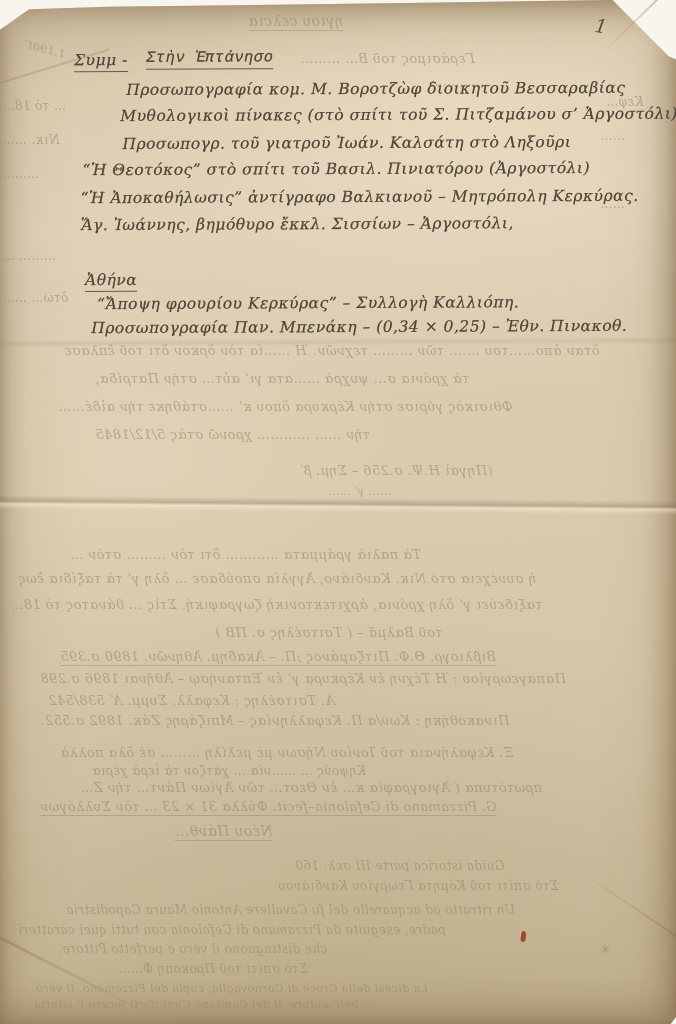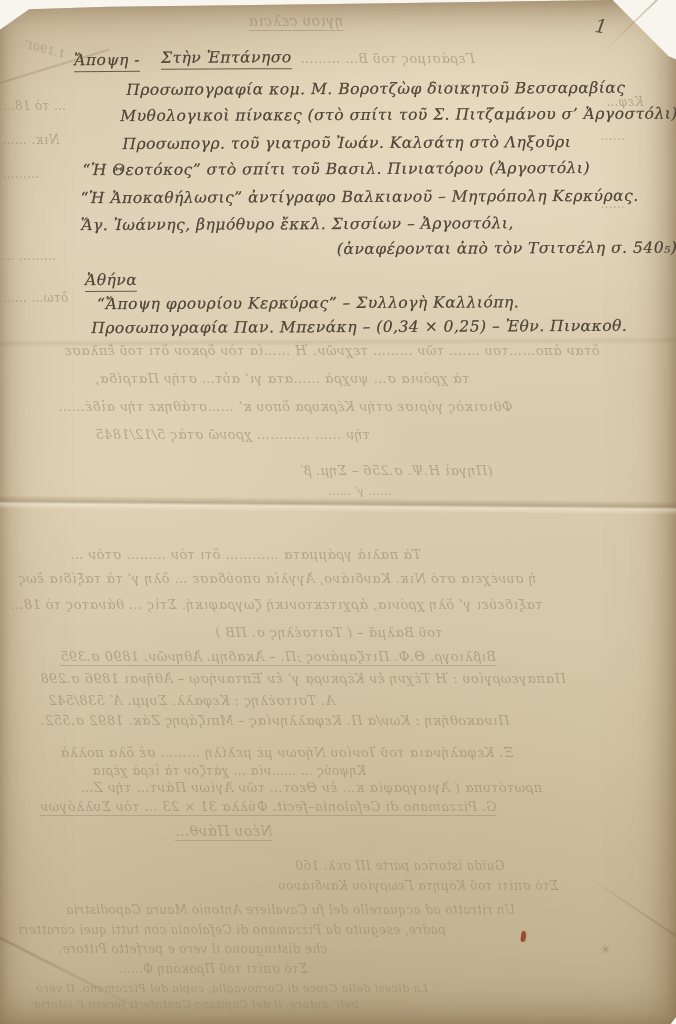"Ἄποψη -" div.ink-line { text: Ἄποψη -> Συμμ }
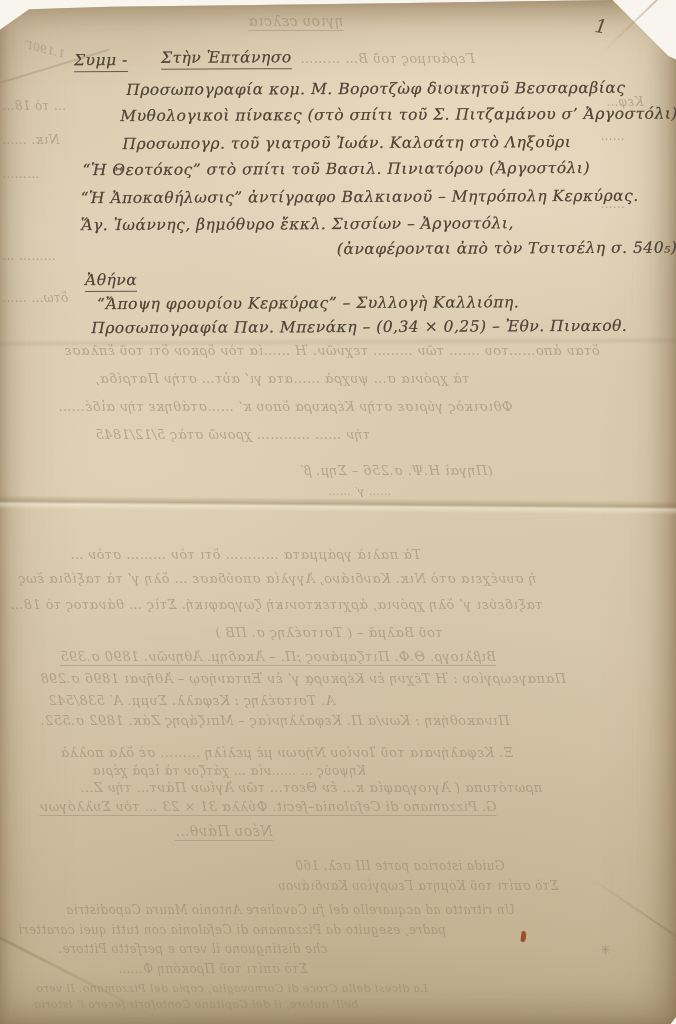"Στὴν Ἑπτάνησο" div.ink-line { font-family: none -> Liberation Mono, monospace; left: 163px -> 148px }
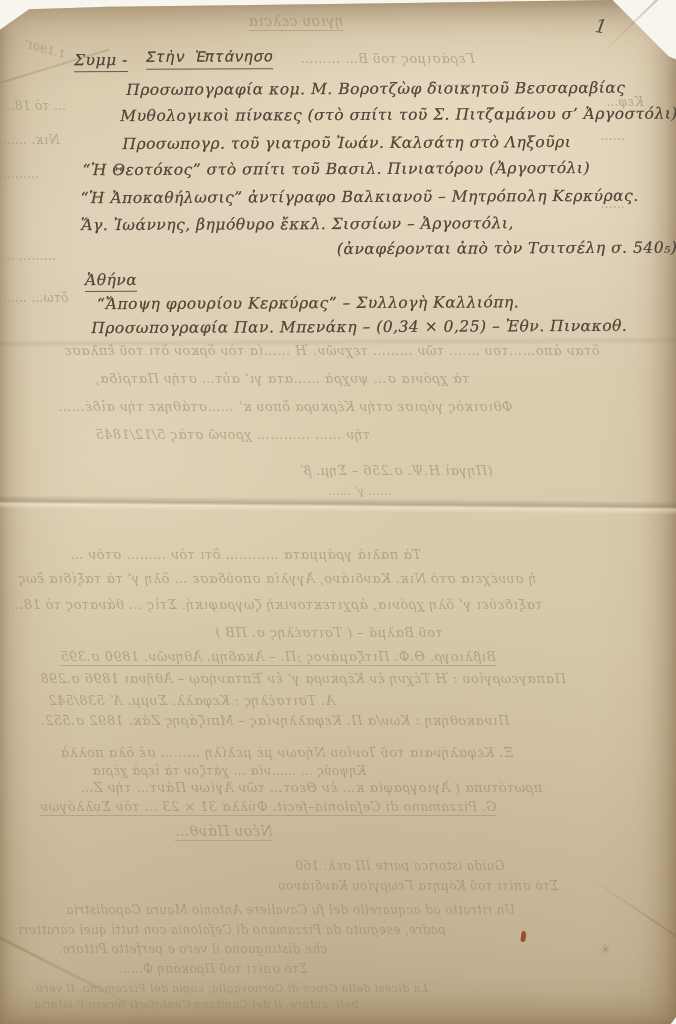"(ἀναφέρονται ἀπὸ τὸν Τσιτσέλη σ." div.ink-line { html: <div>(ἀναφέρονται ἀπὸ τὸν Τσιτσέλη σ. 540₅)</div> -> none }
